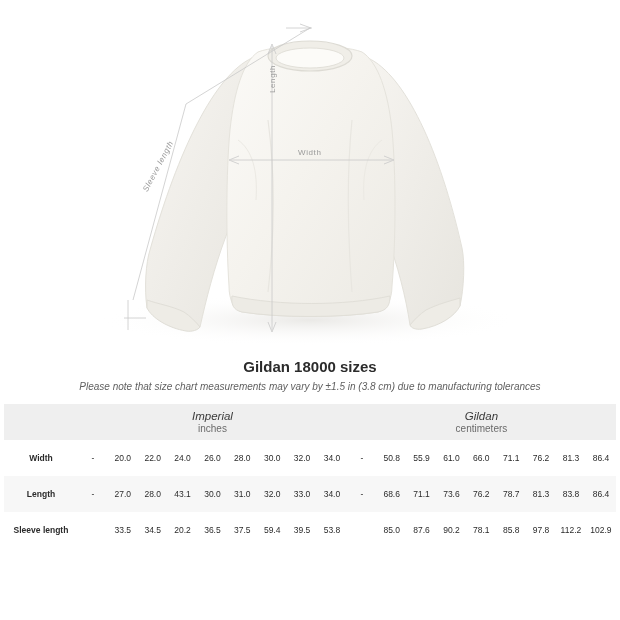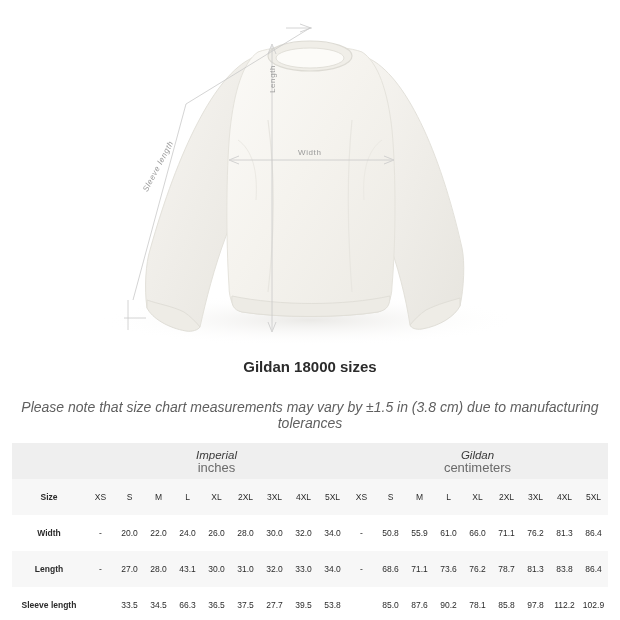"Please note that size chart" .chart-note { font-size: 14px -> 10px; margin: 24px 0 0 0 -> 6px 0 0 0 }
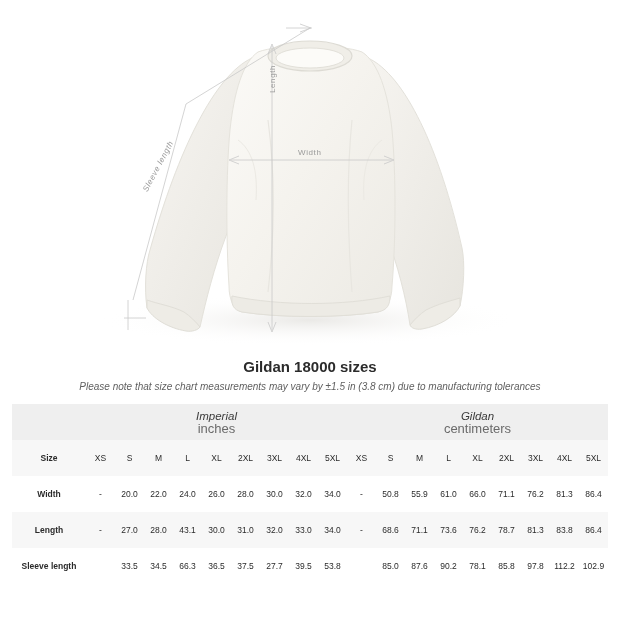"Imperial" .table-wrap { padding: 0 12px -> 0 4px }
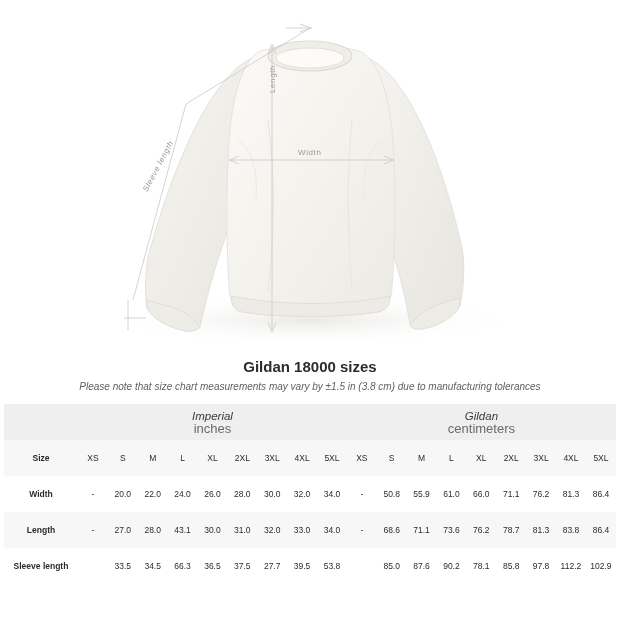"inches" .sys-unit { font-size: 13px -> 10px }
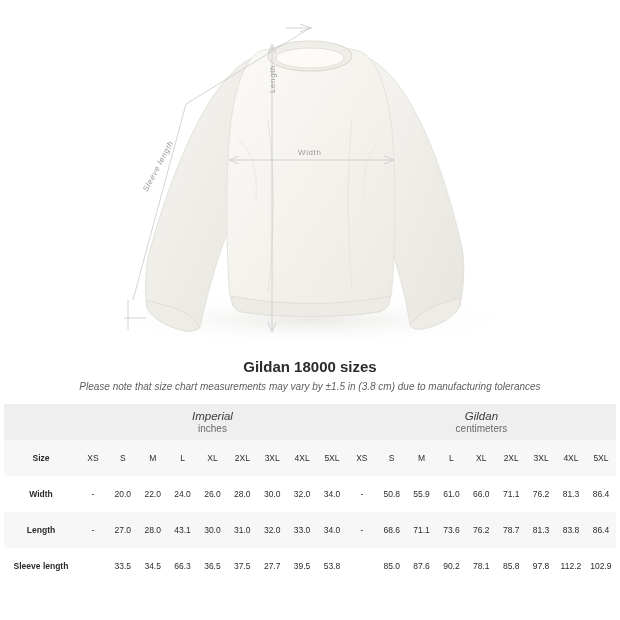"Size" tr.row-head { html: <tr> <td>Size</td> <td>XS</td> <td>S</td> <td>M</td> <td>L</td> <td>XL</td> <td>2XL</td> <td>3XL</td> <td>4XL</td> <td>5XL</td> <td>XS</td> <td>S</td> <td>M</td> <td>L</td> <td>XL</td> <td>2XL</td> <td>3XL</td> <td>4XL</td> <td>5XL</td> </tr> -> none }
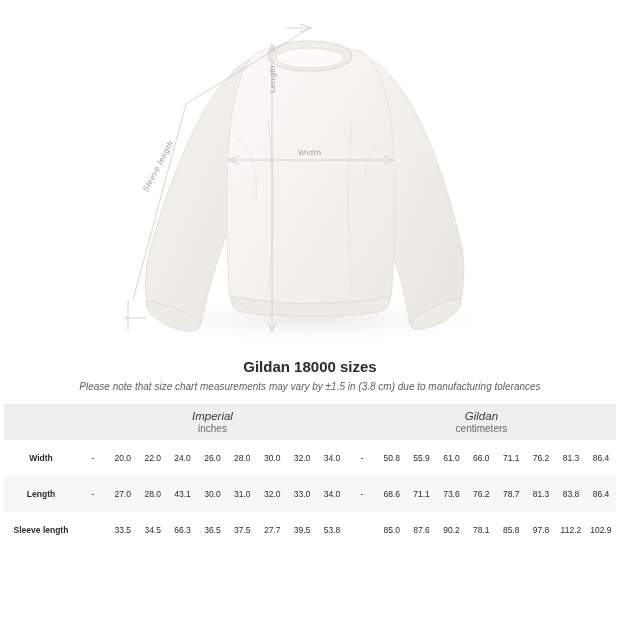"66.3" td { text: 66.3 -> 20.2 }
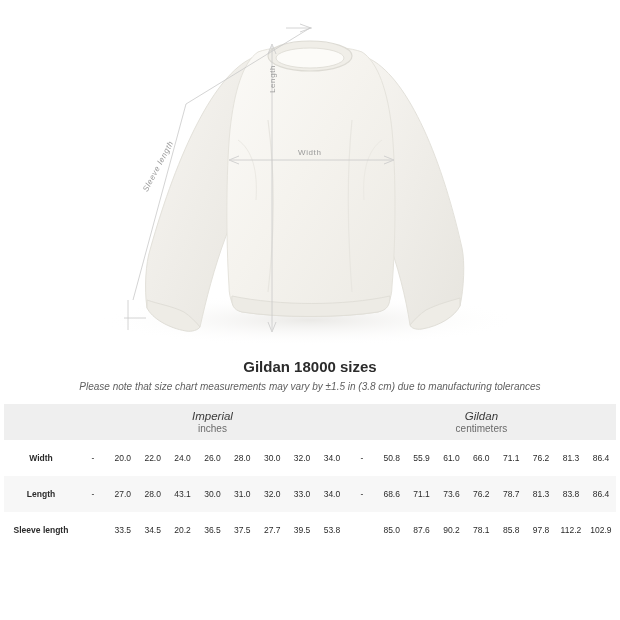"27.7" td { text: 27.7 -> 59.4 }
